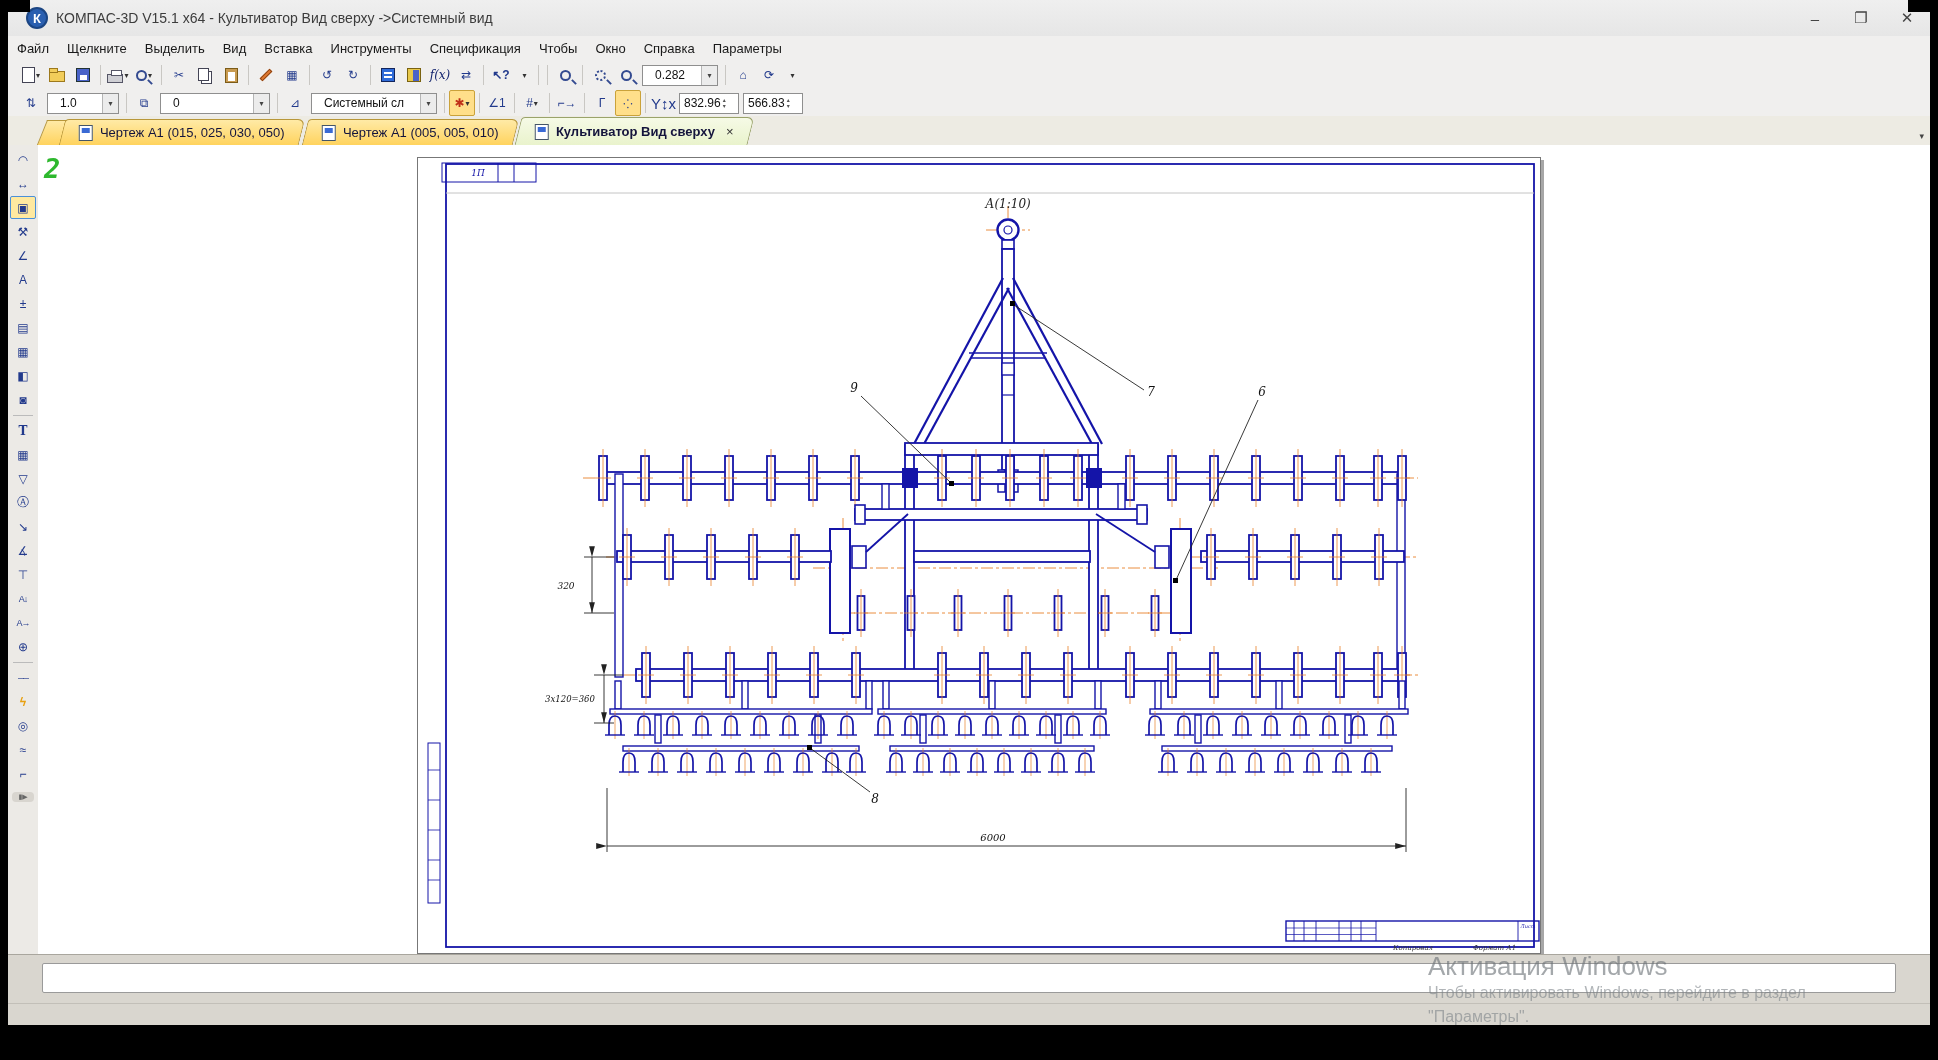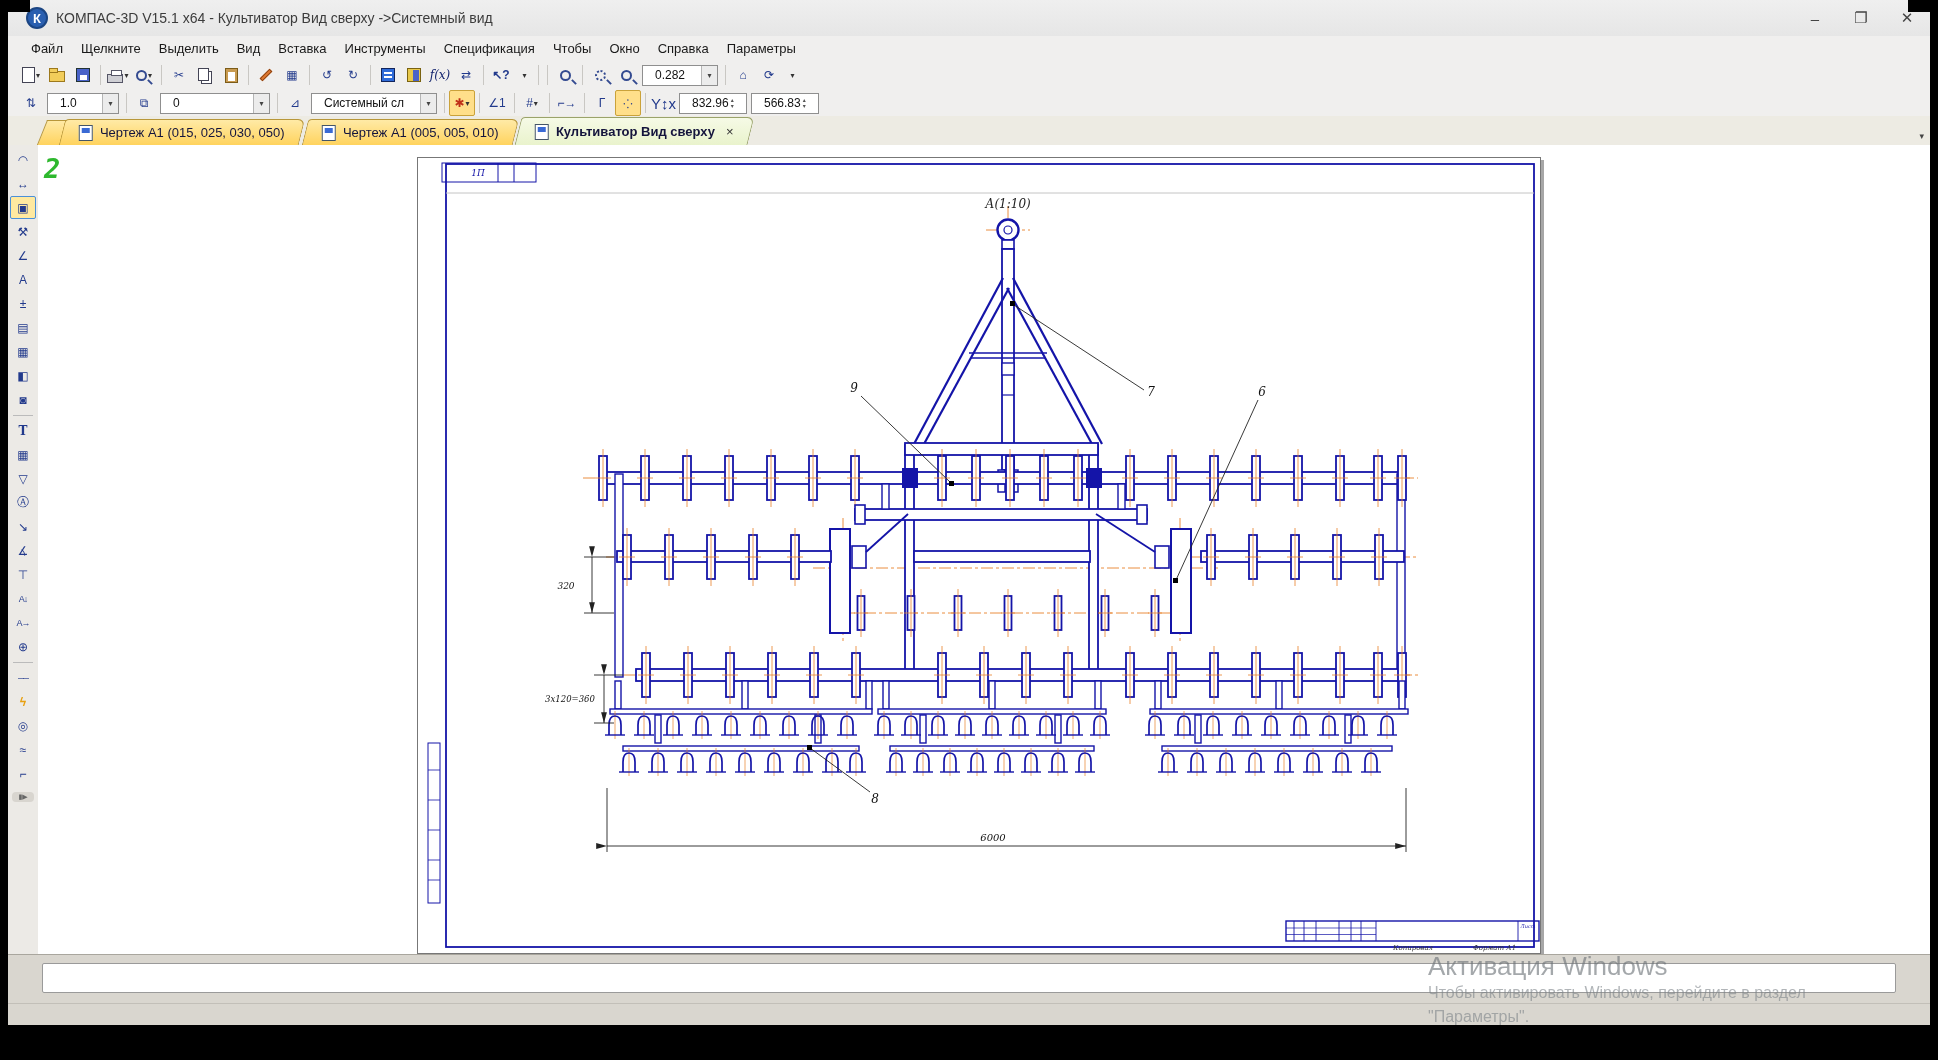"Файл" .menubar { padding-left: 14px -> none }
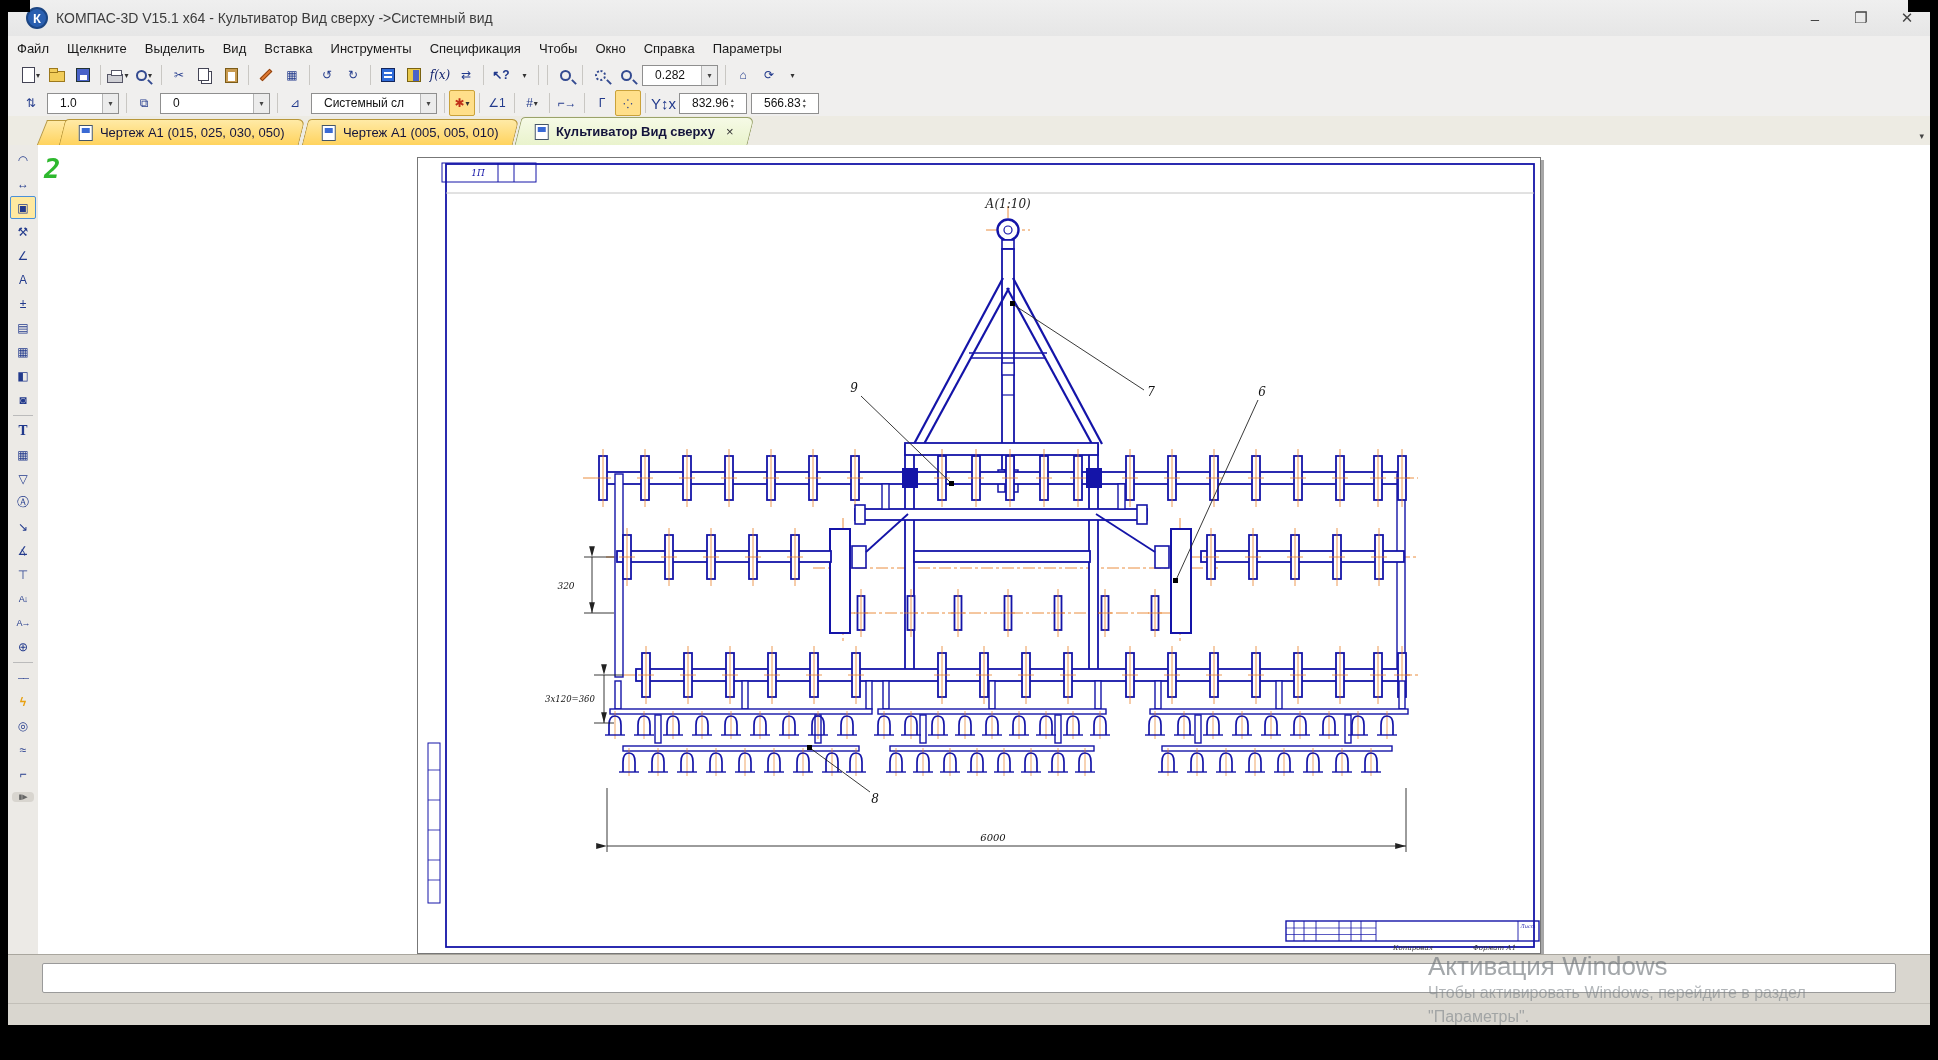"832.96" .numfield { padding: 0 2px 0 12px -> 0 2px 0 4px }
